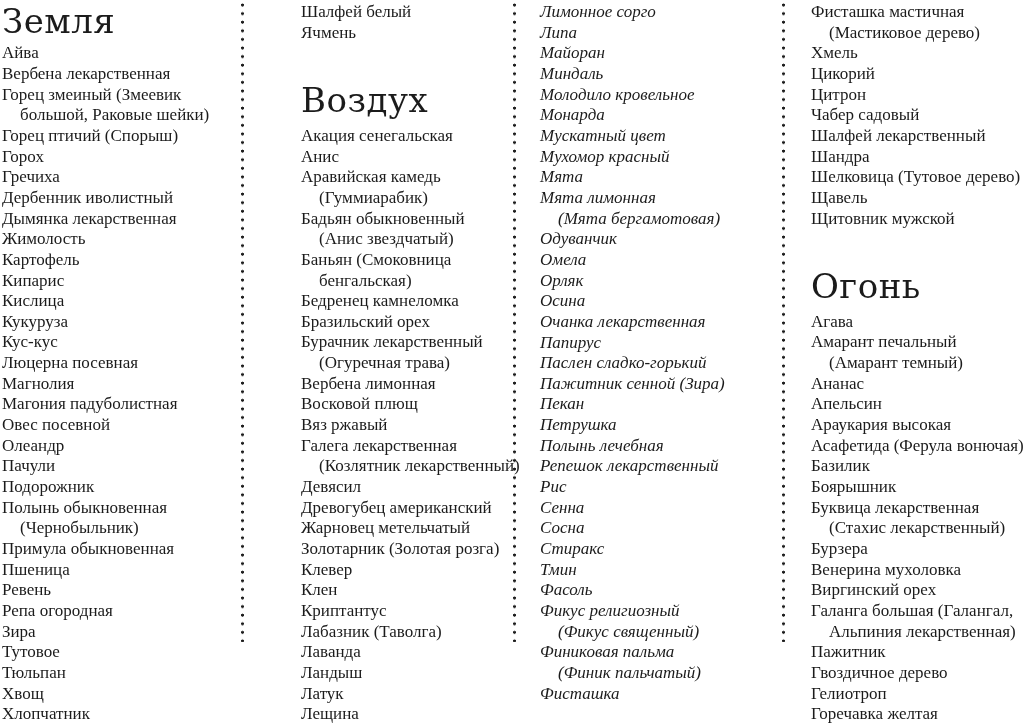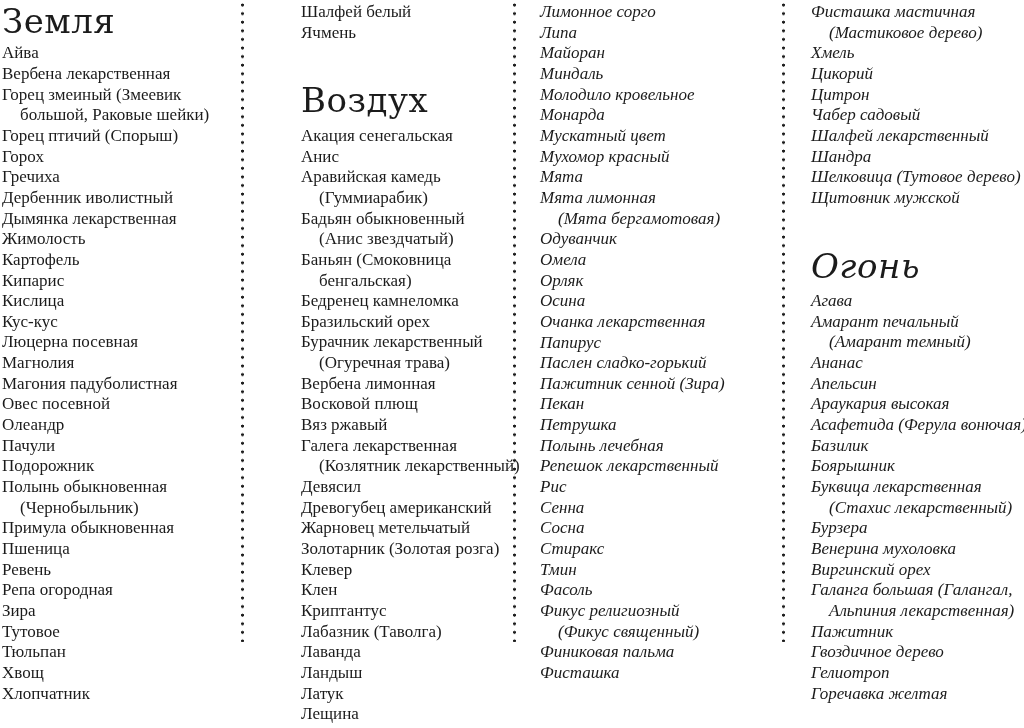"Фисташка мастичная" .col-3 { font-style: italic -> none }
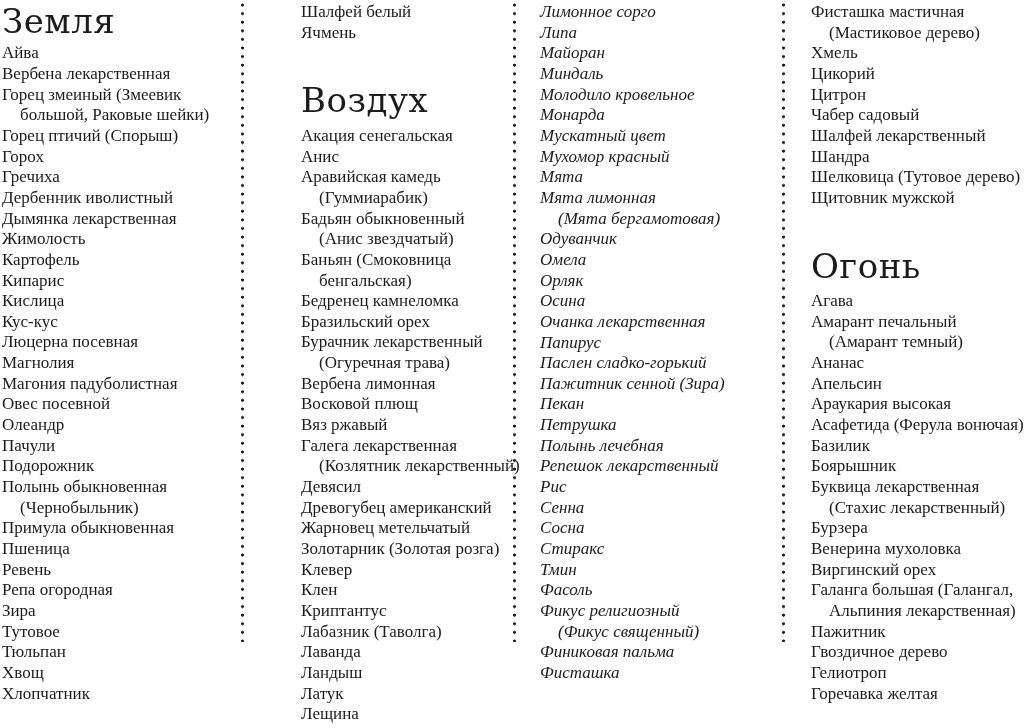"Щавель" div.item { html: none -> <div> <div>Щавель</div> </div> }
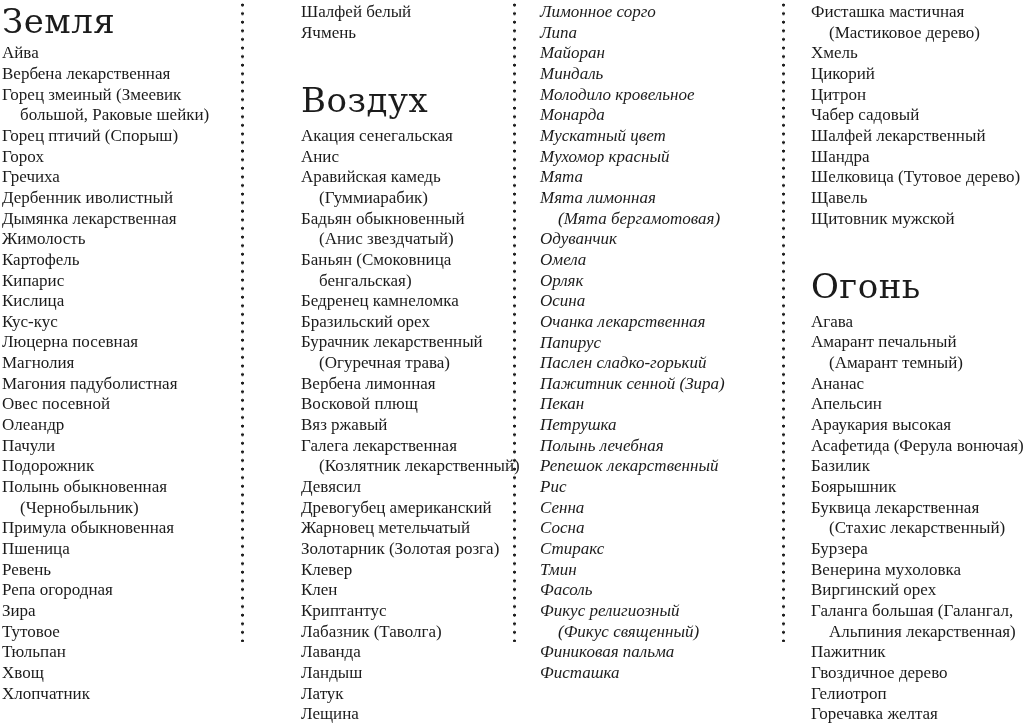"Кукуруза" div.item { html: none -> <div> <div>Кукуруза</div> </div> }
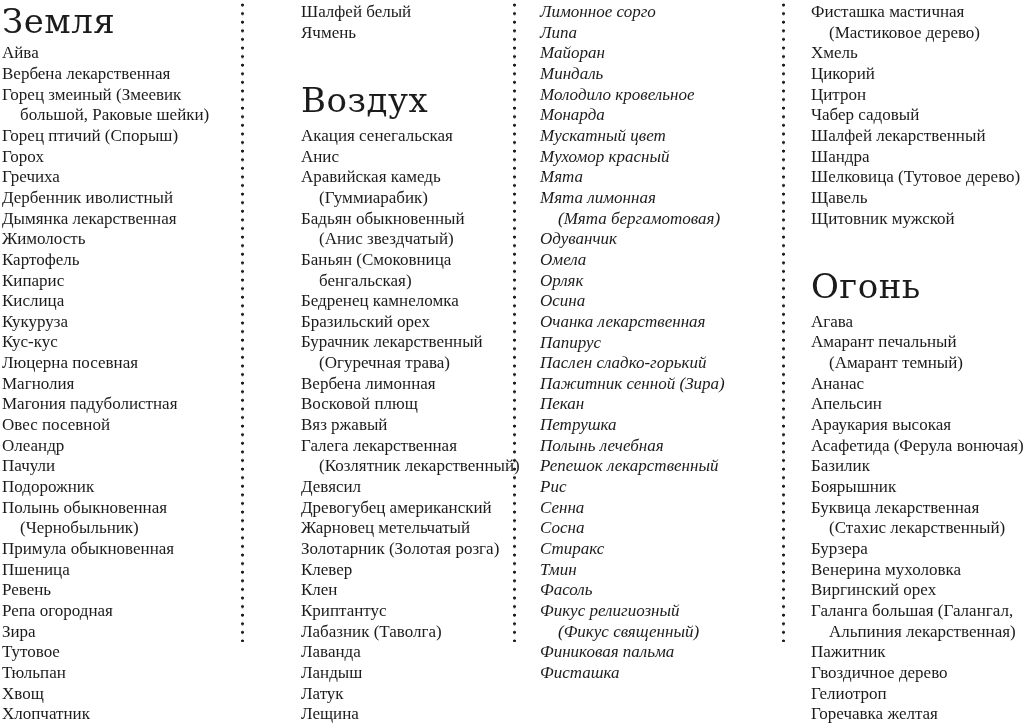"(Финик пальчатый)" div.line { html: none -> <div>(Финик пальчатый)</div> }
